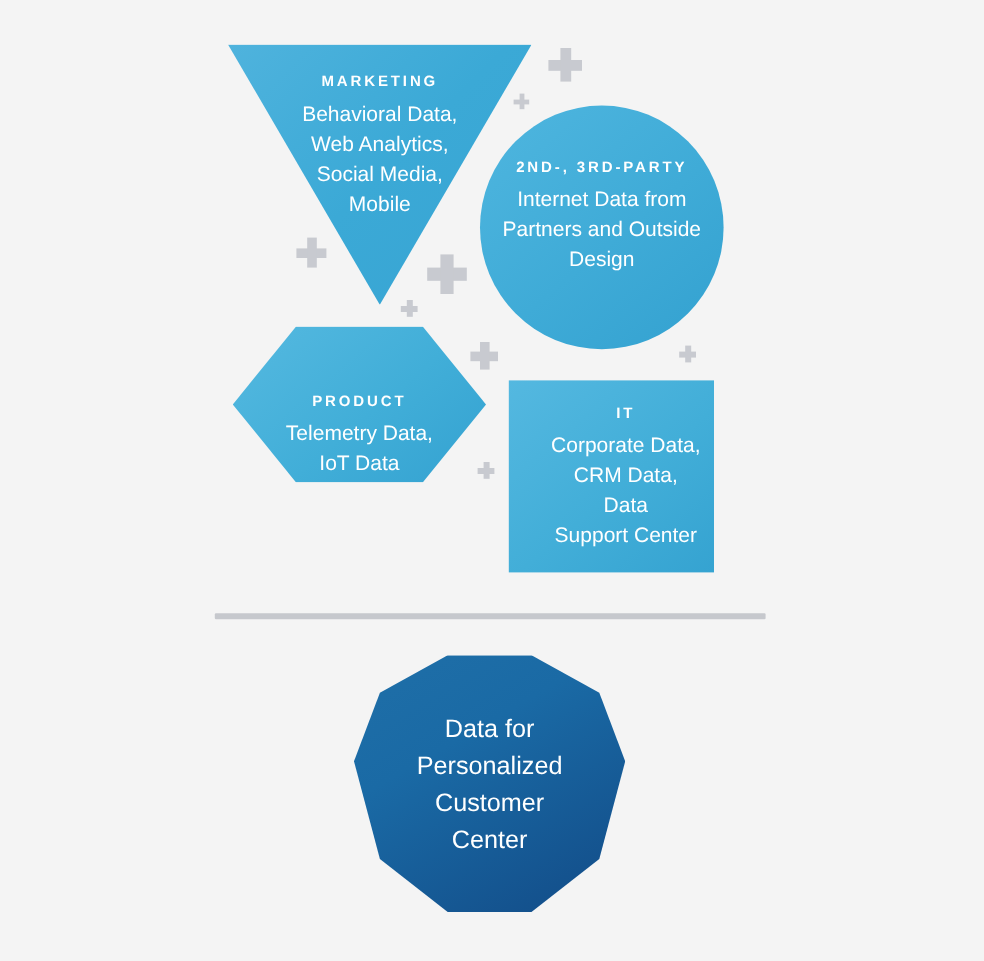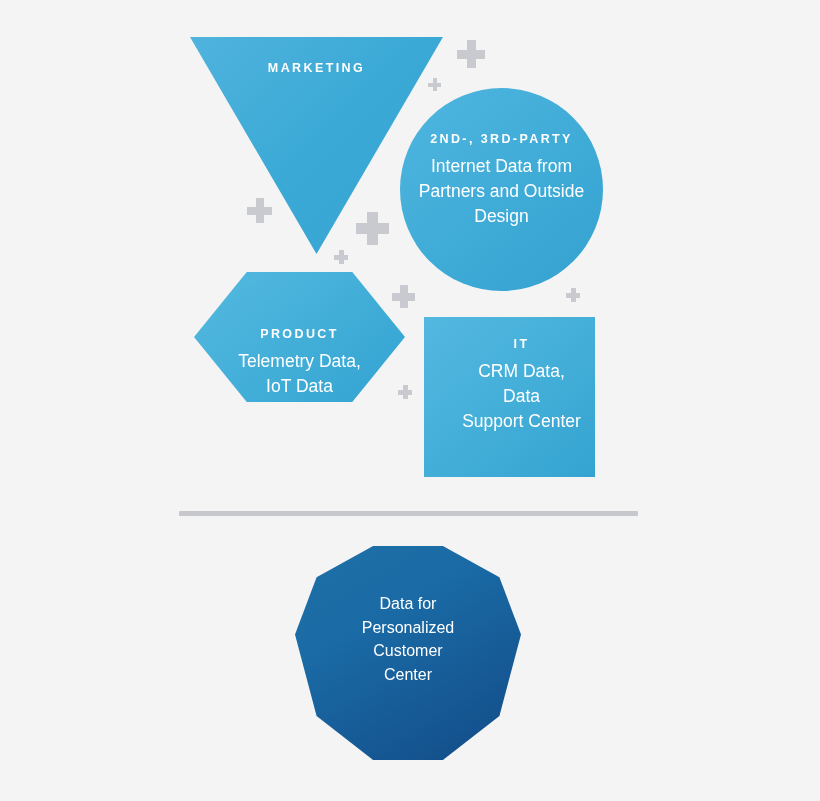"Behavioral Data," div.body-text { html: none -> <div> <div>Behavioral Data,</div> <div>Web Analytics,</div> <div>Social Media,</div> <div>Mobile</div> </div> }
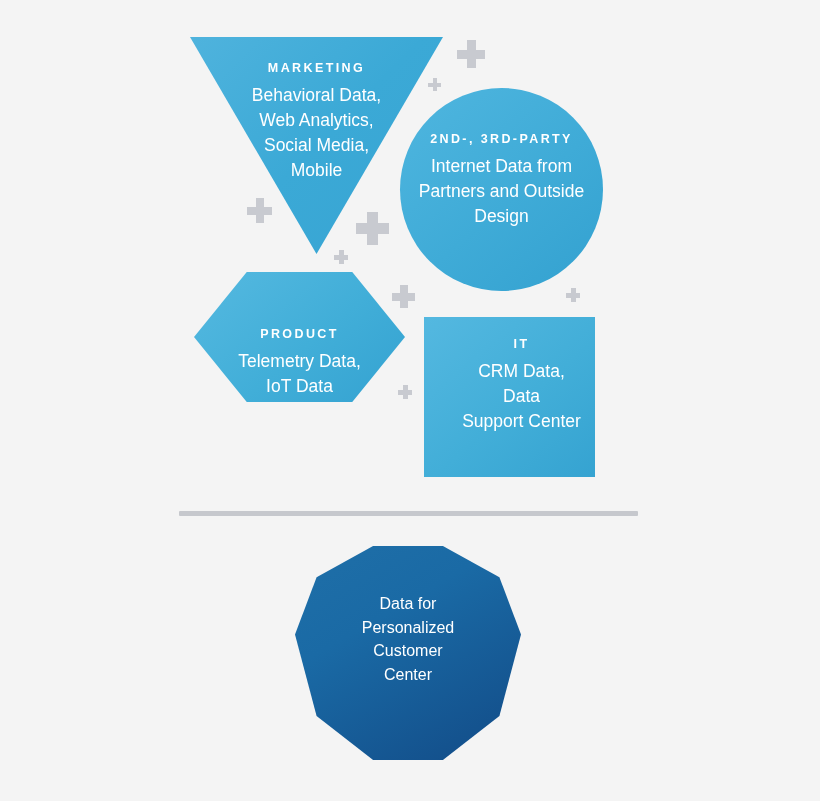"Corporate Data," div { html: none -> <div>Corporate Data,</div> }
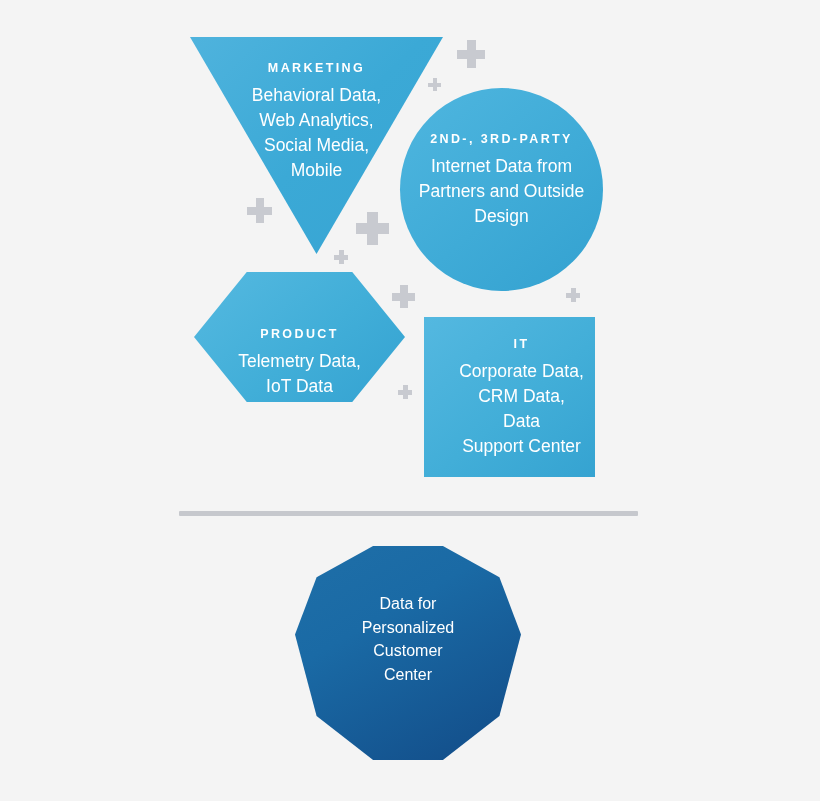"Data for" .dec-wrap .body-text { font-size: 16px -> 21px }
